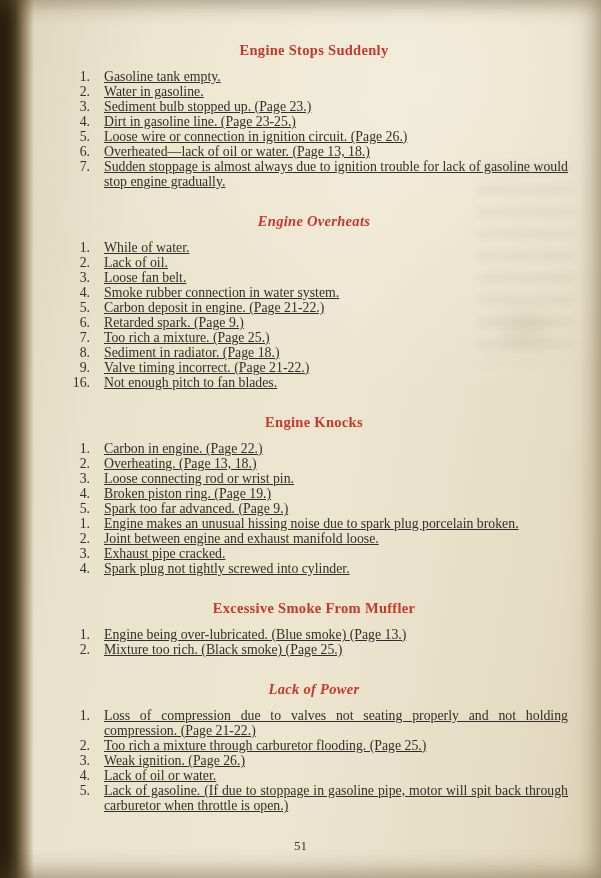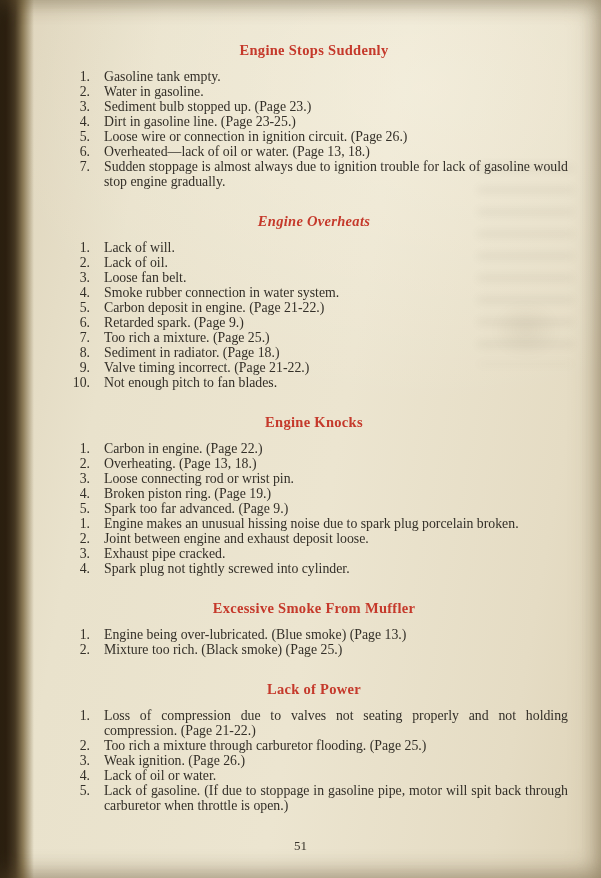"Gasoline tank empty." .item-text { text-decoration: none -> underline }
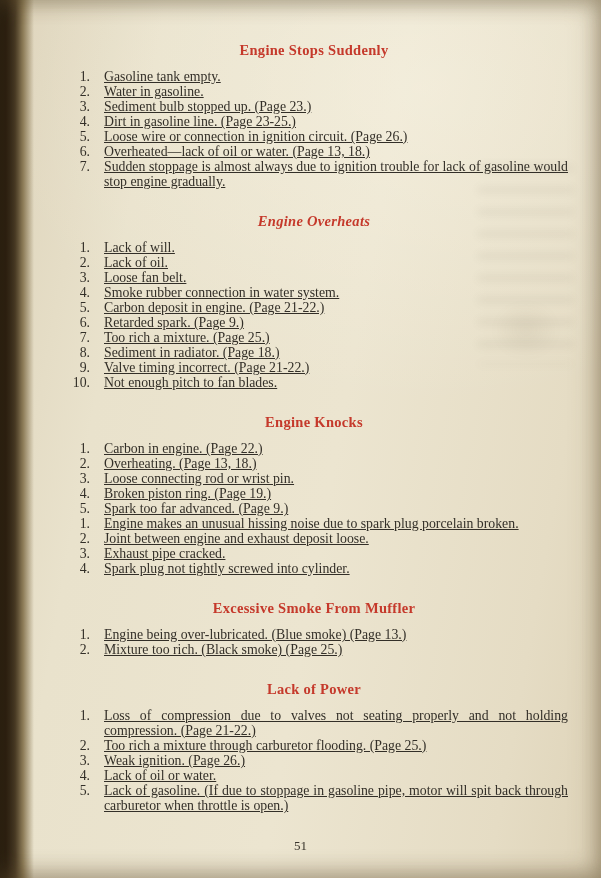"Lack of will." span.item-text { text: Lack of will -> While of water }
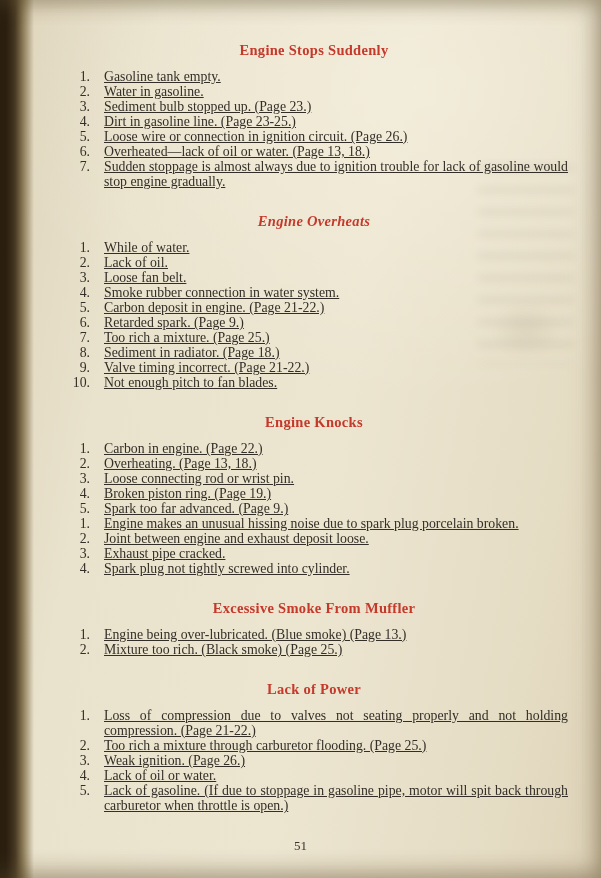"10." span.item-num { text: 10 -> 16 }
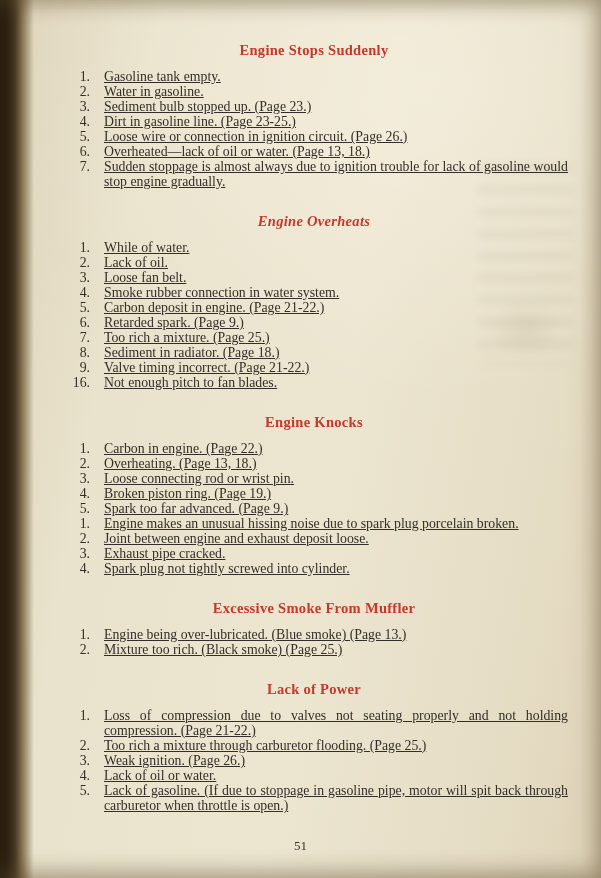"Joint between engine and exhaust" span.item-text { text: deposit -> manifold }
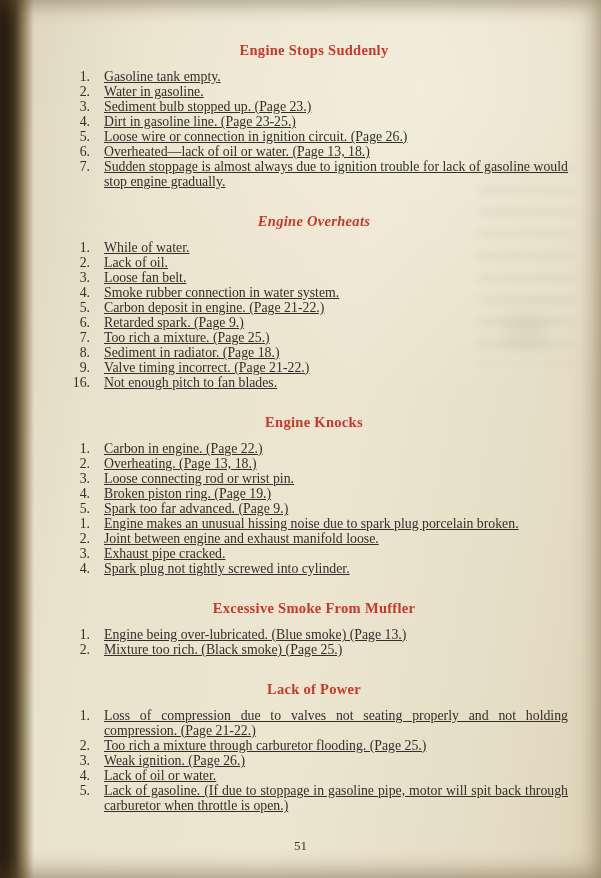"Lack of Power" h2.section-title { font-style: none -> italic }
